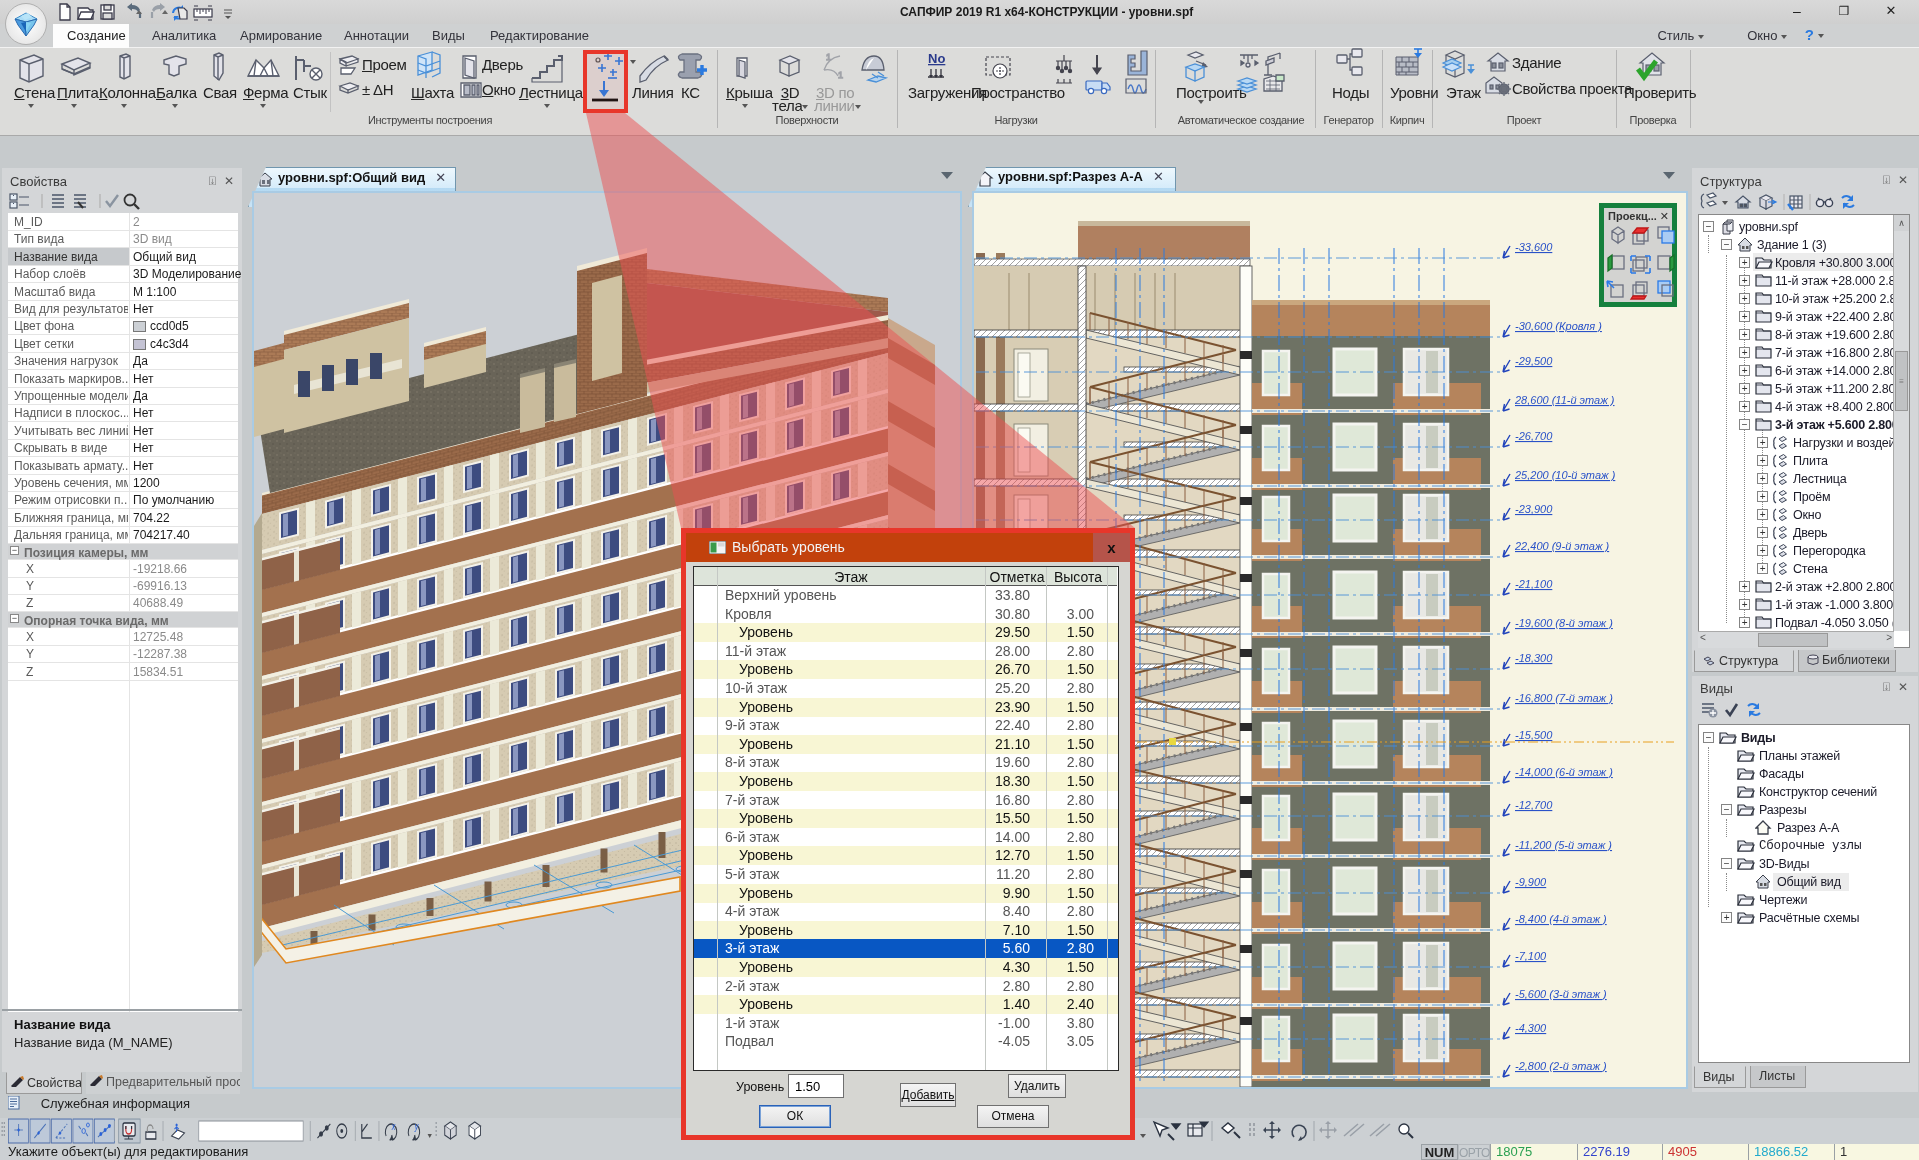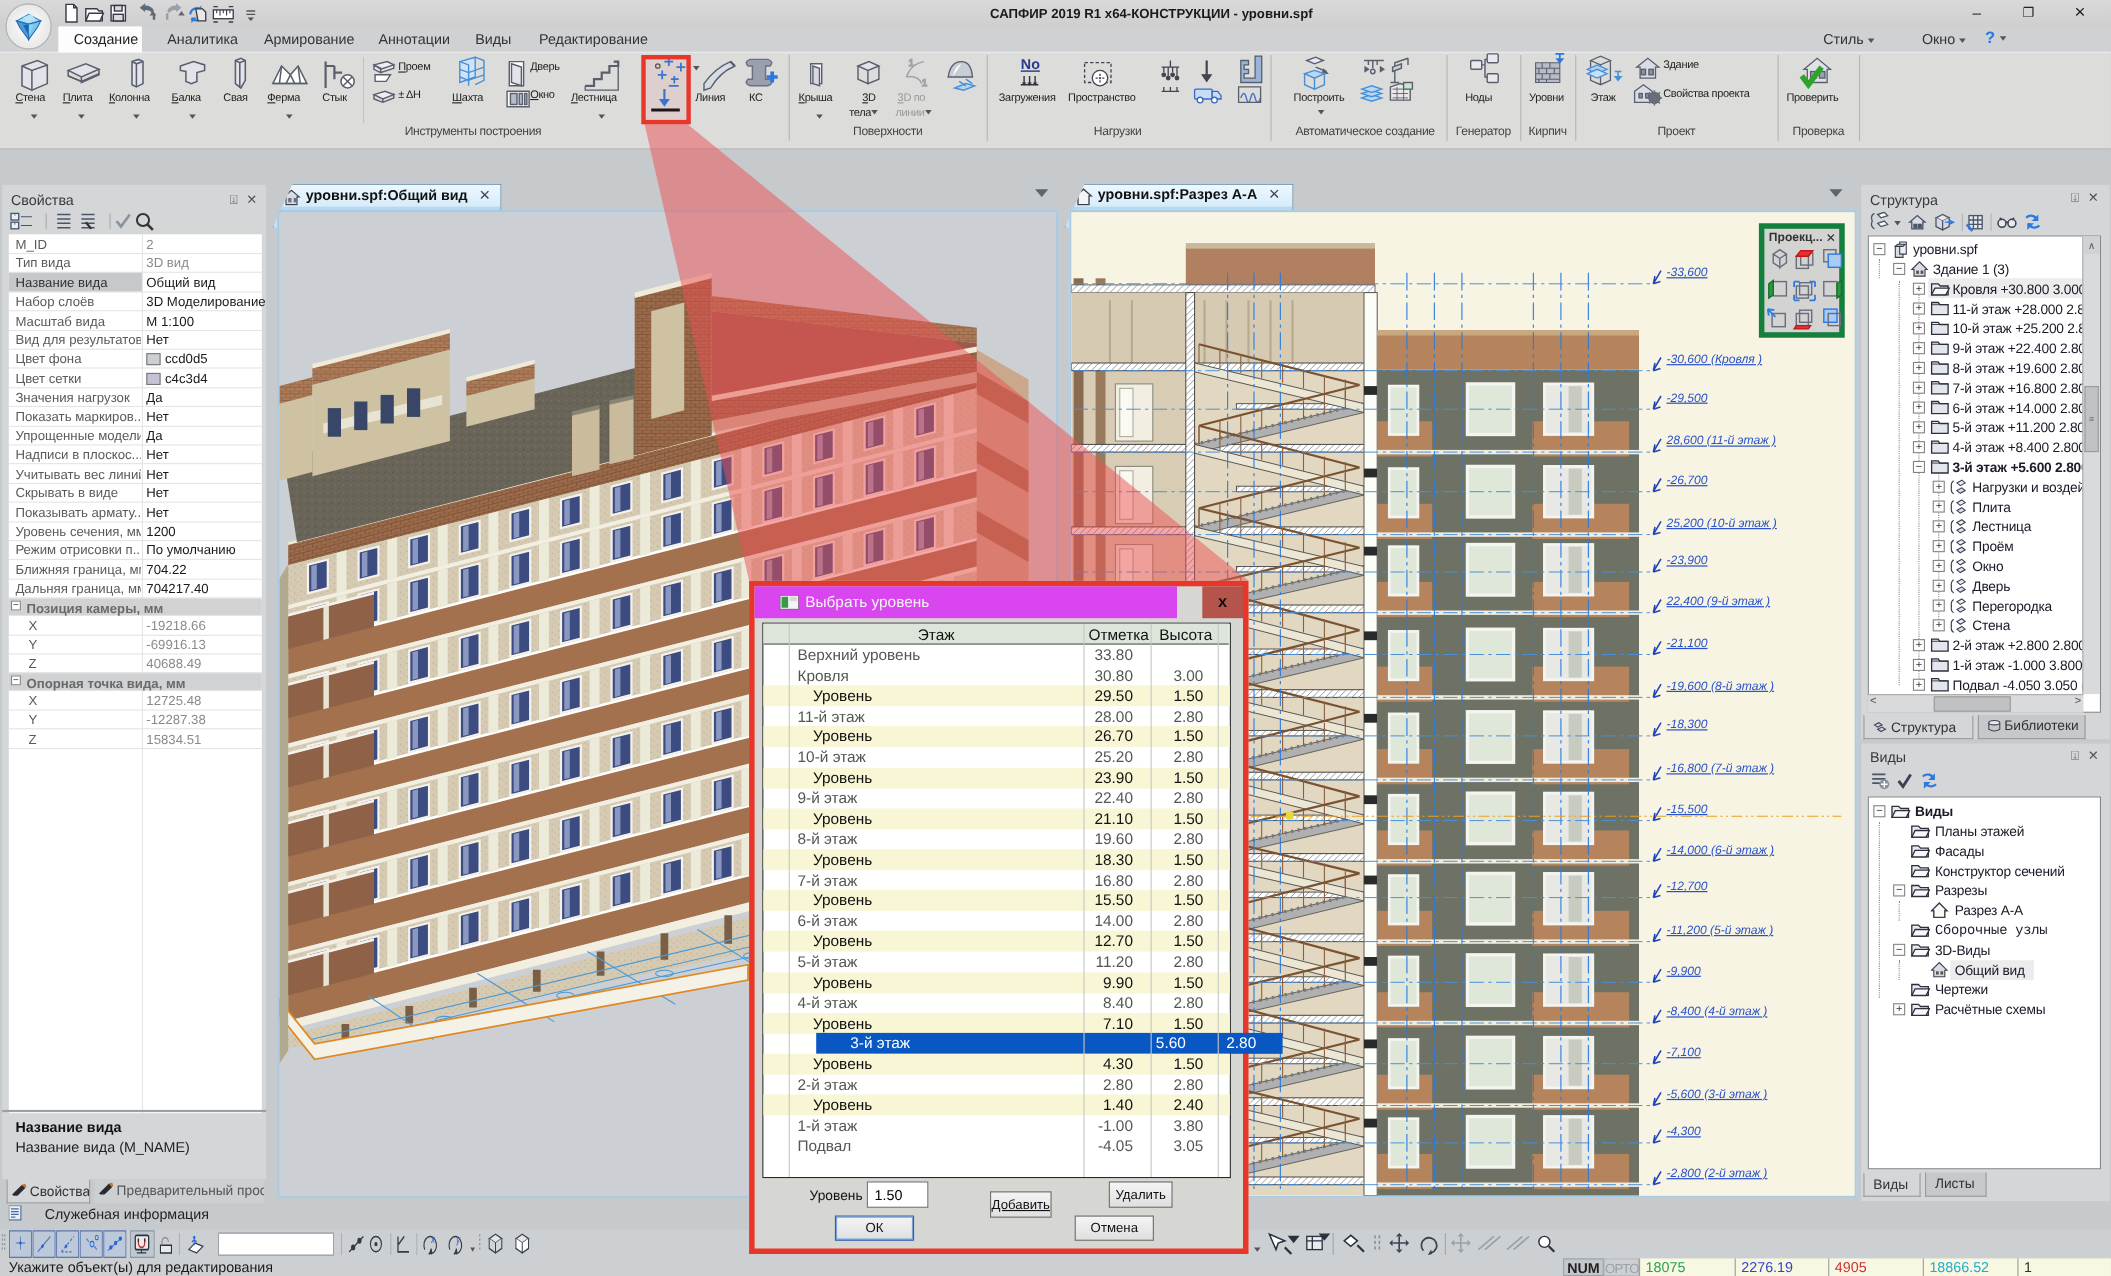"Проем" .rsmall { font-size: 10px -> 15px }
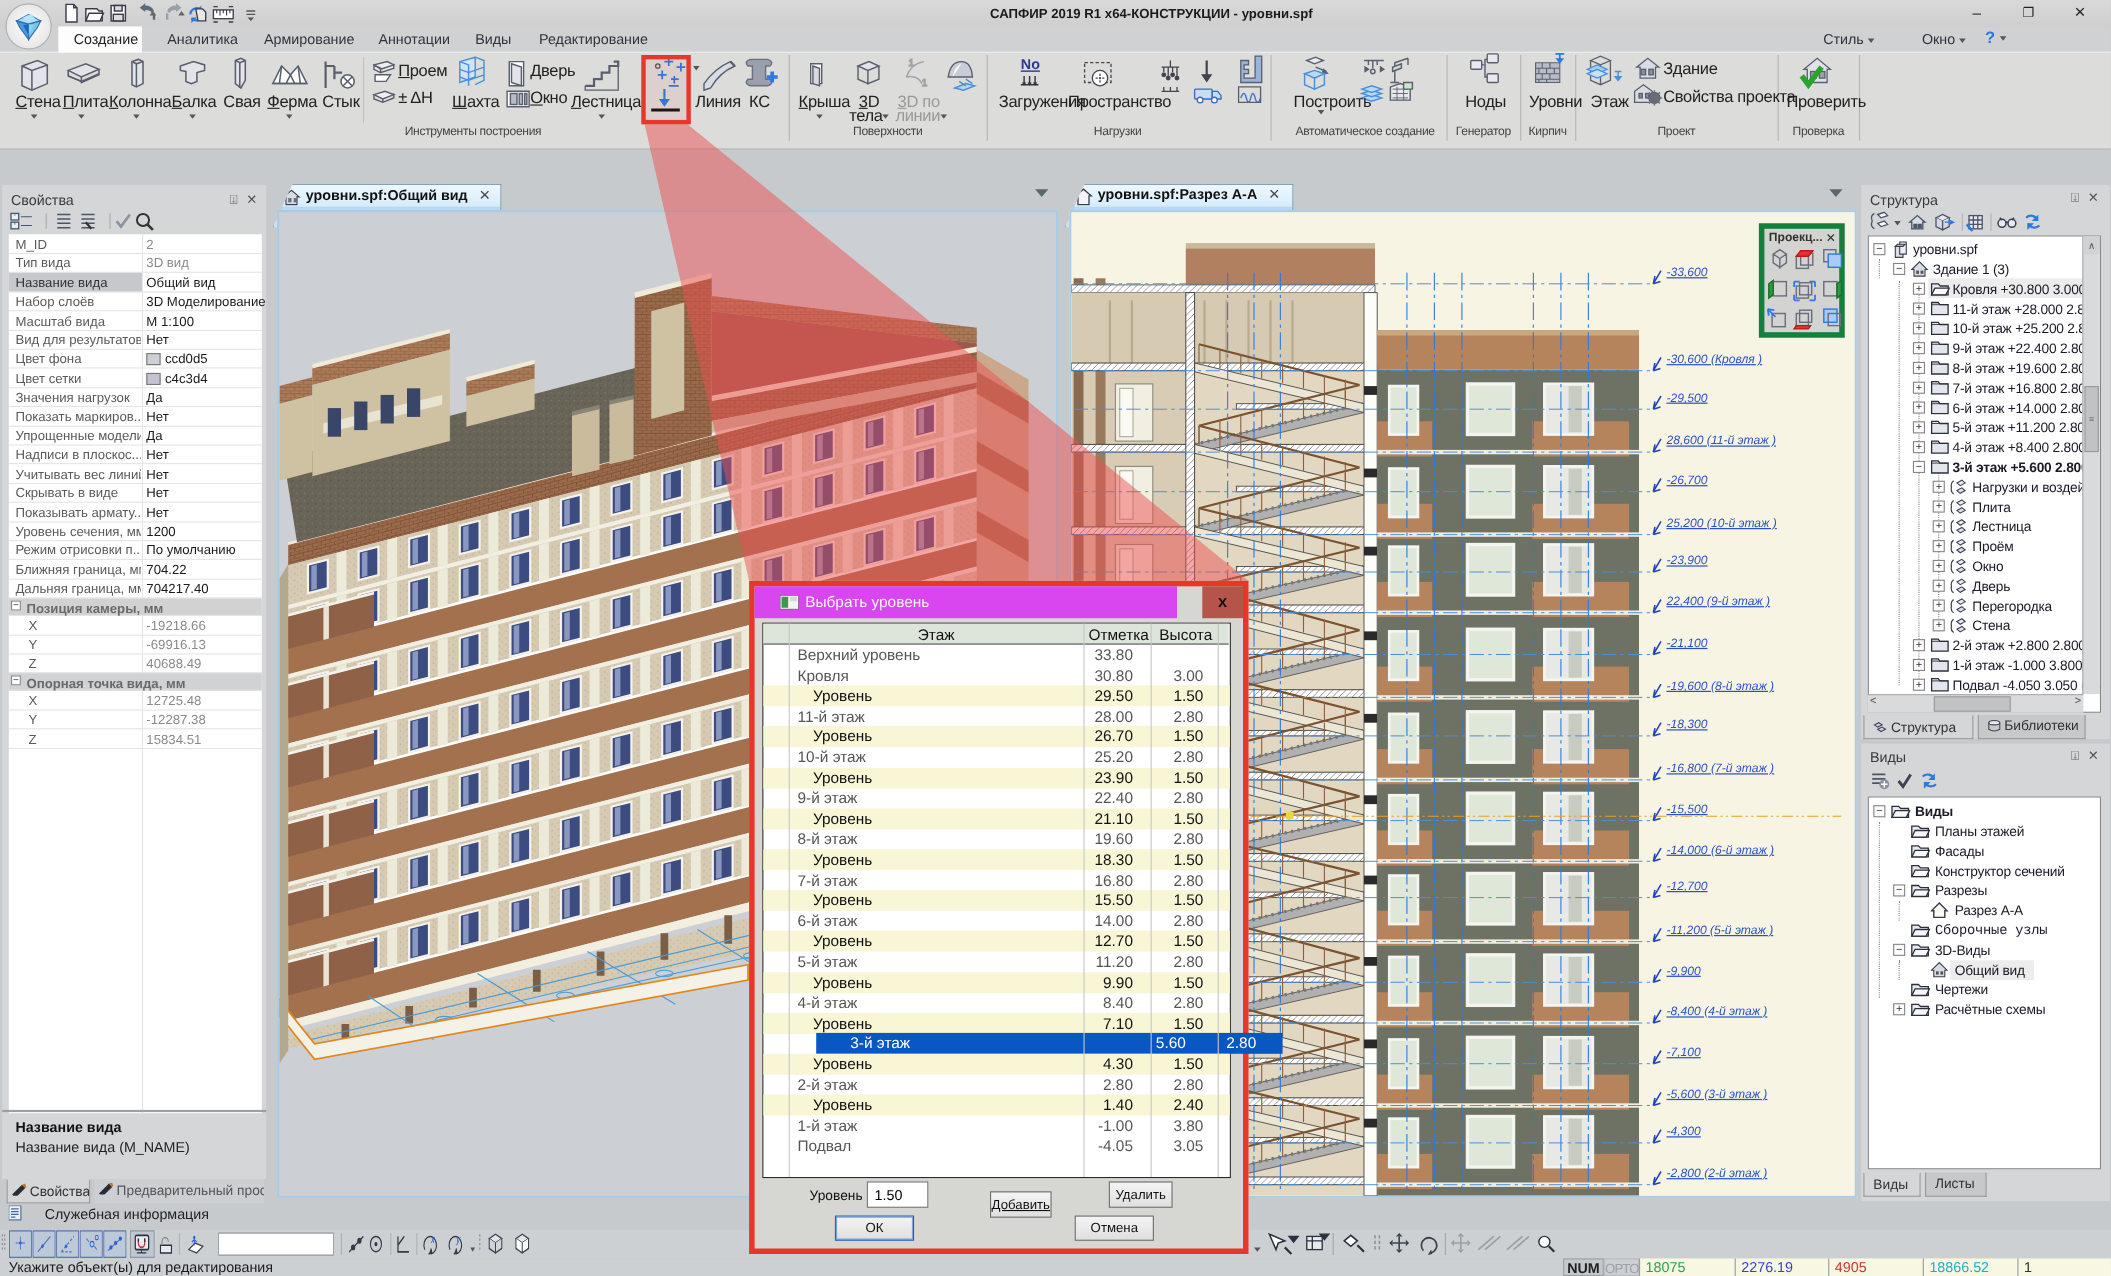"Выбрать уровень" #dlgtitle { background: #d946ef -> #c2410c; width: 384px -> 444px }
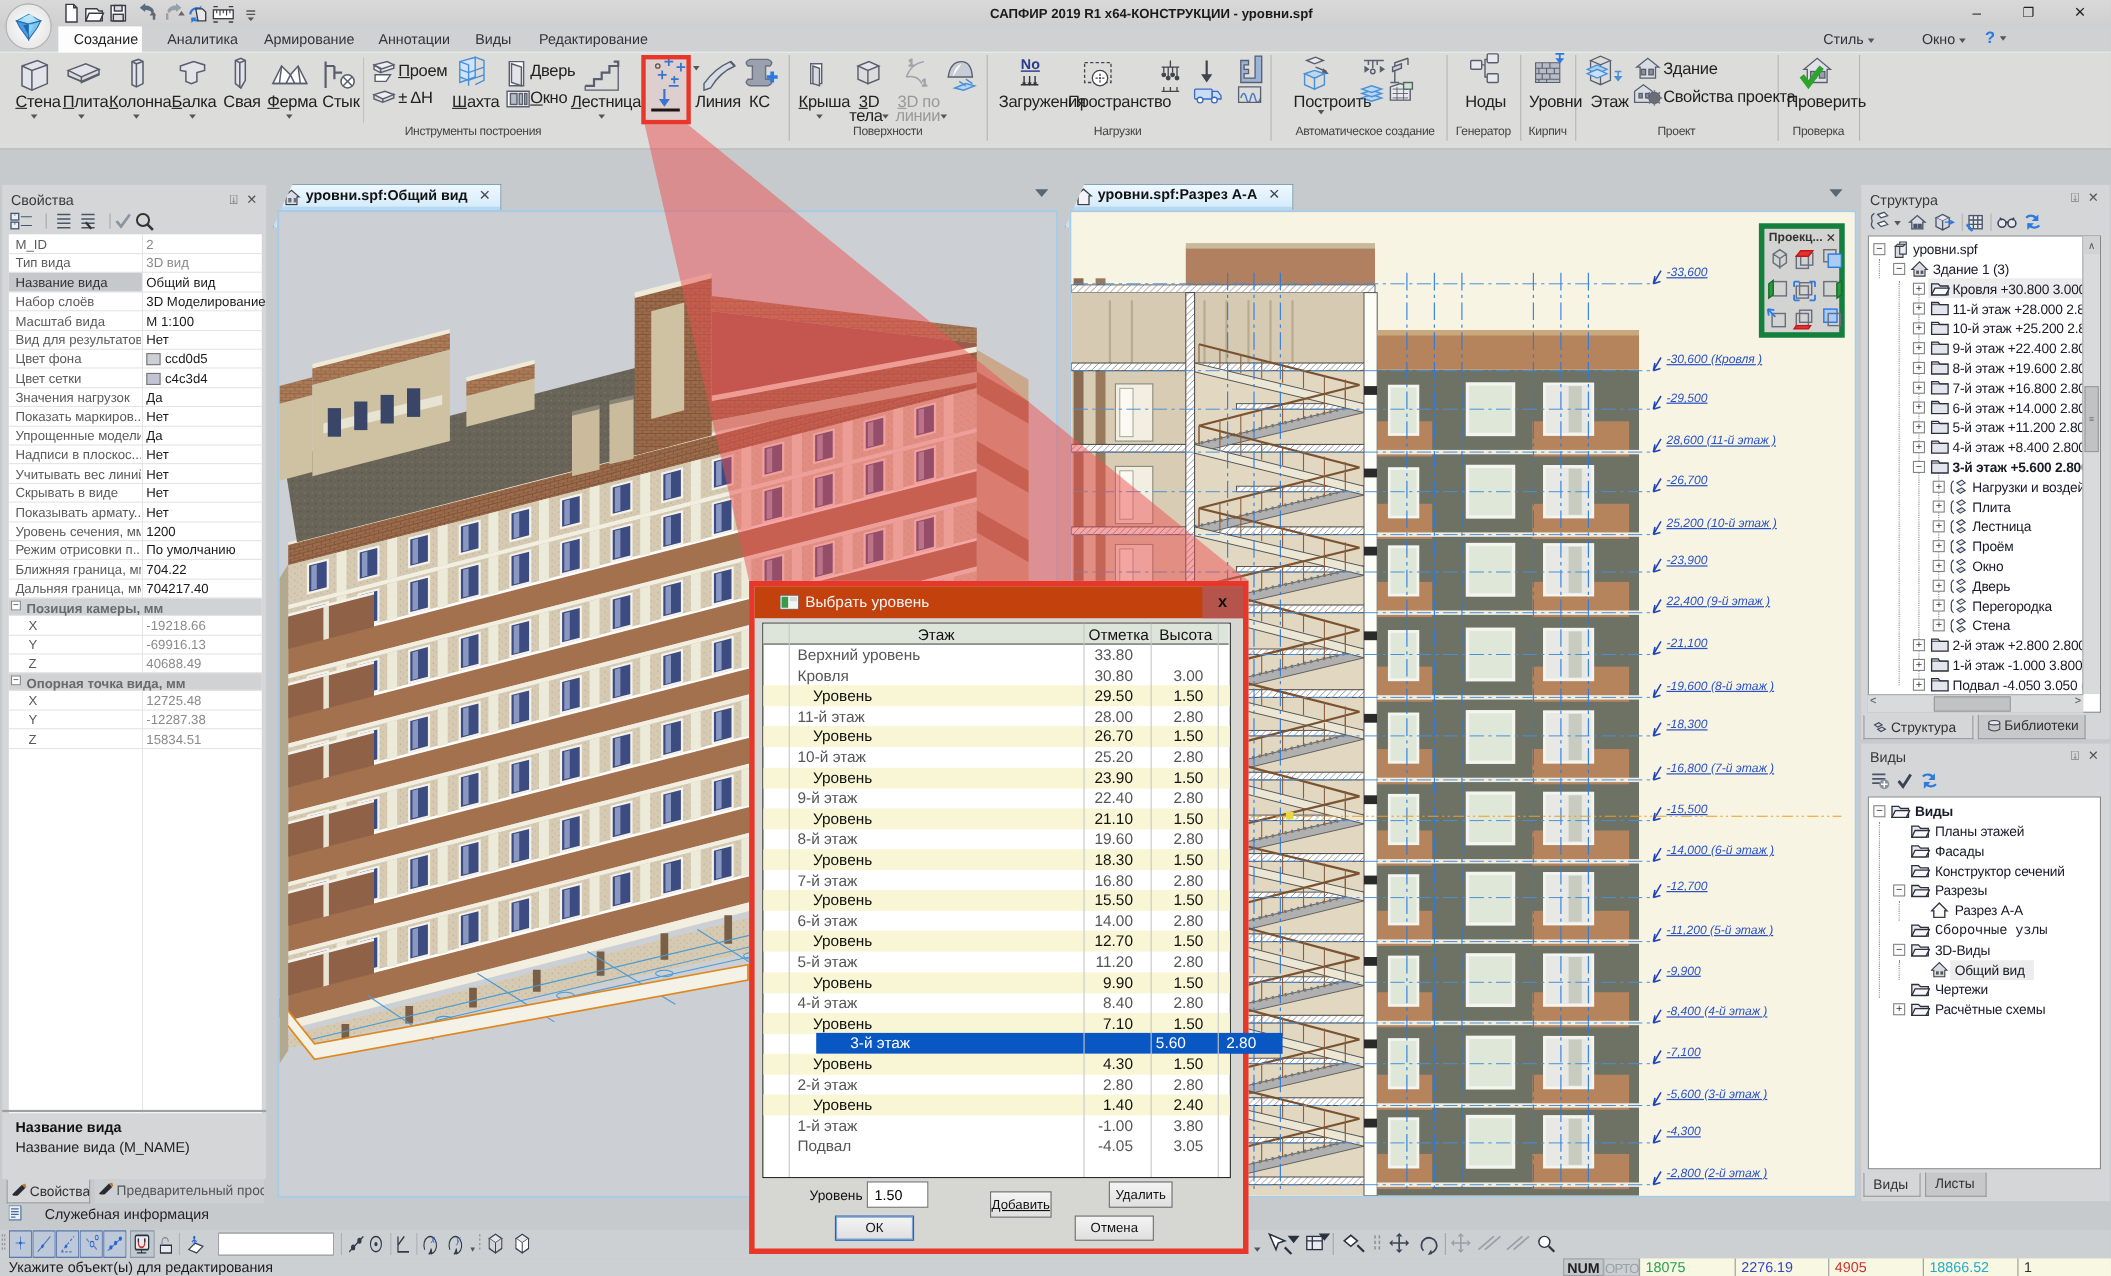"3-й этаж" div.drow { margin-left: 48px -> none }
